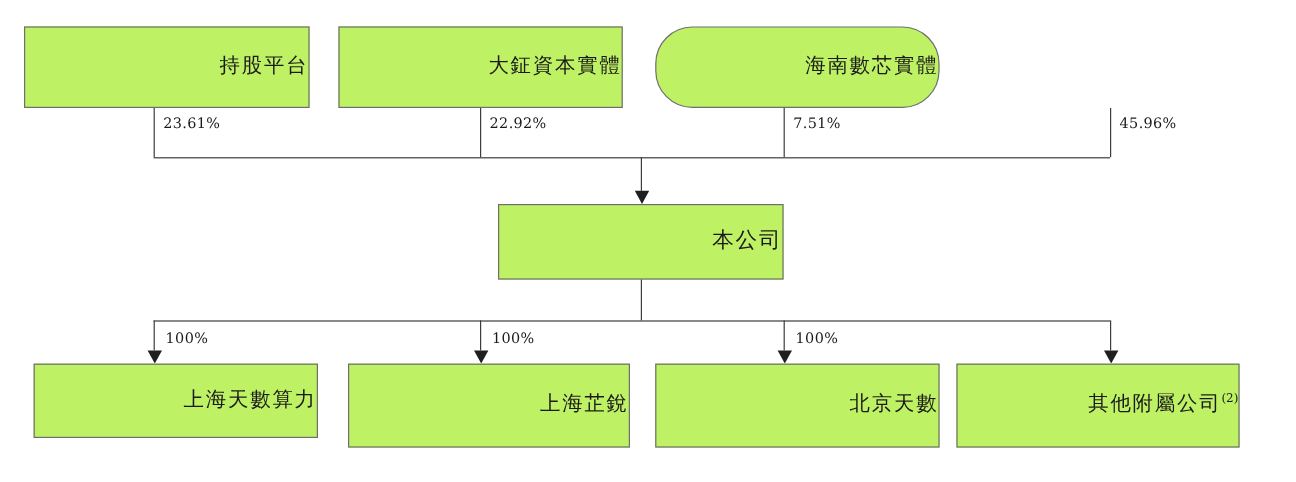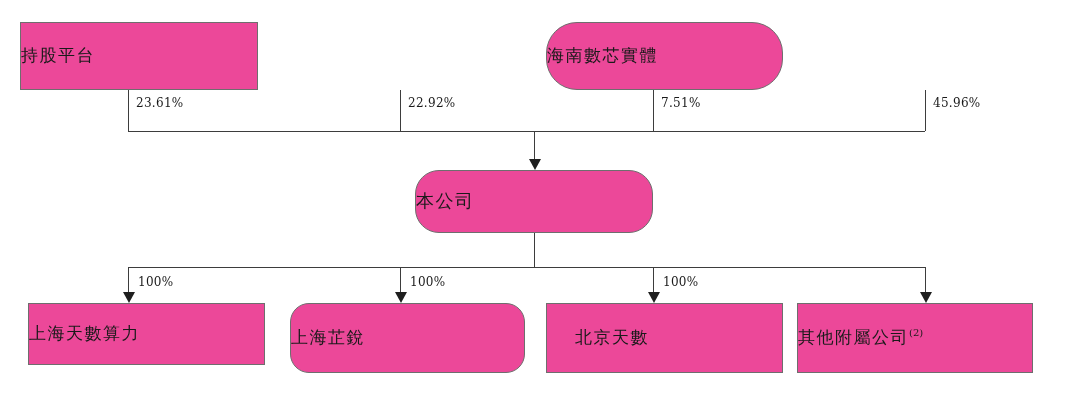"持股平台" .node-box { background: #ec4899 -> #bef264; justify-content: flex-start -> flex-end }
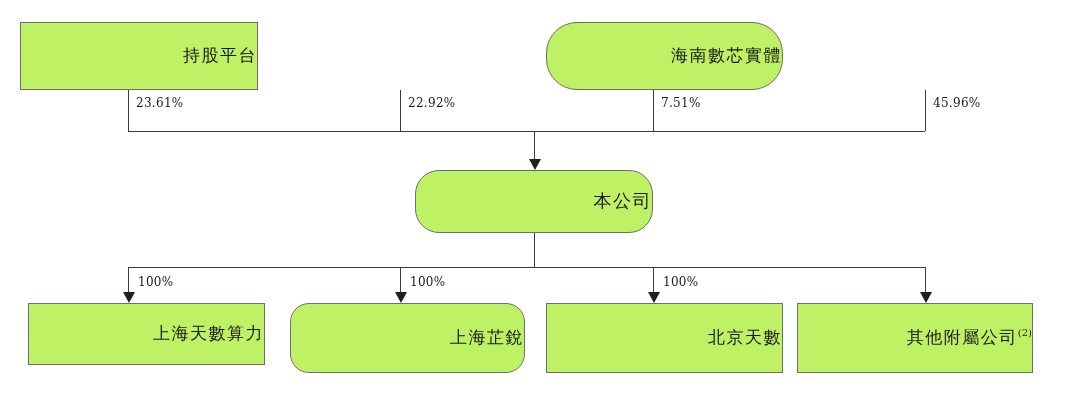"大鉦資本實體" div.node-box { html: none -> <div> <span><span>大鉦資本實體</span><sup></sup></span> </div> }
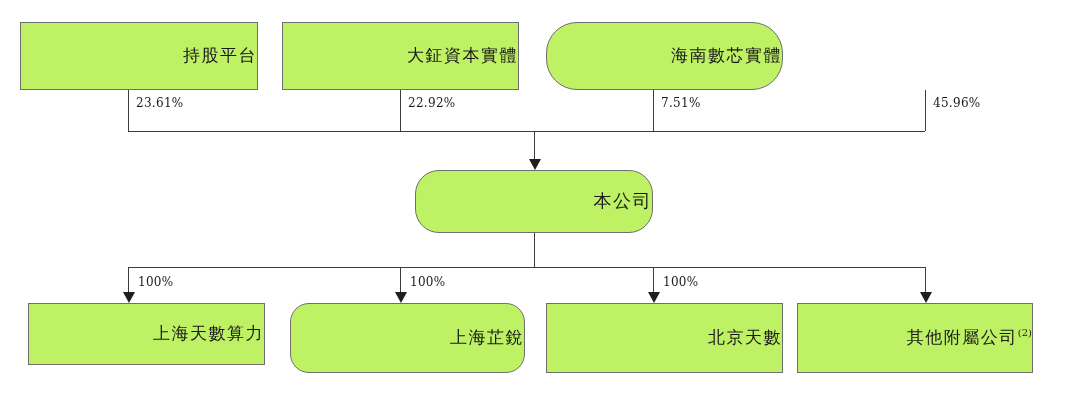"本公司" div.node-box { border-radius: 24px -> none }
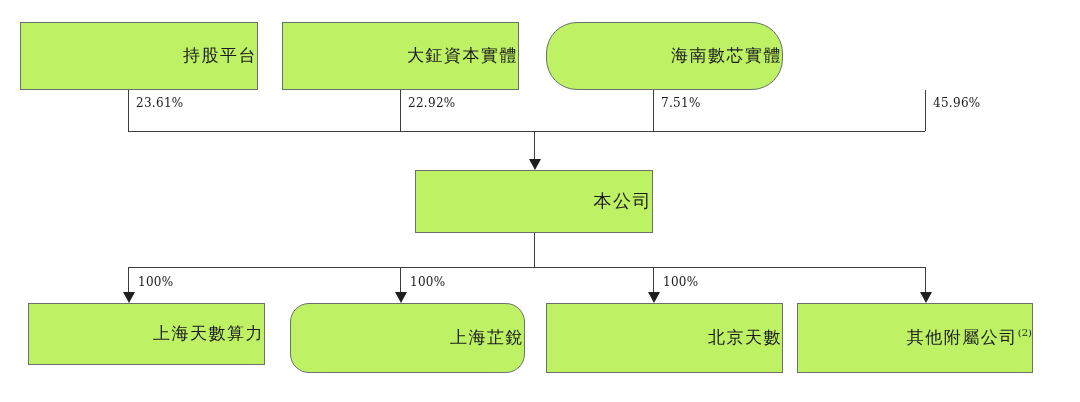"上海芷銳" div.node-box { border-radius: 19px -> none }
